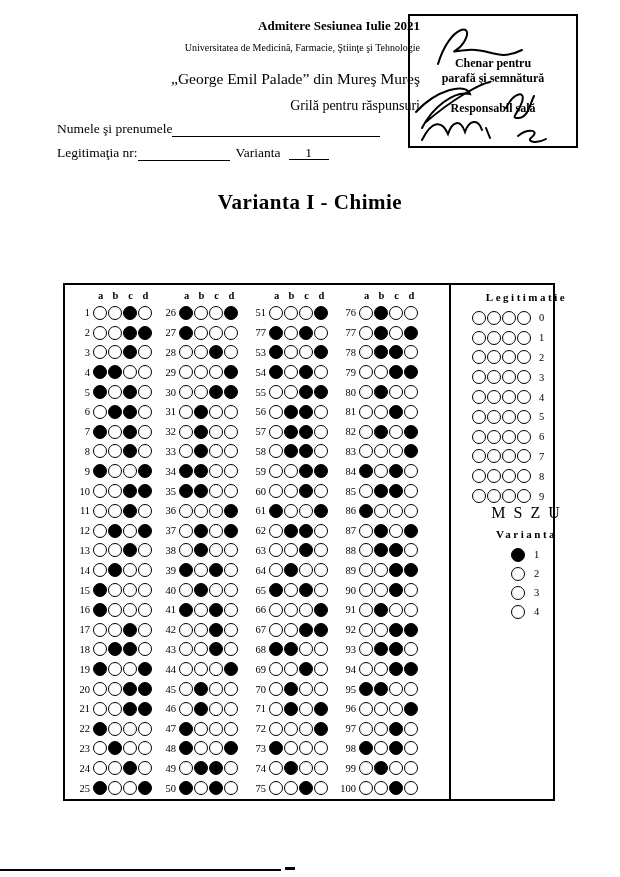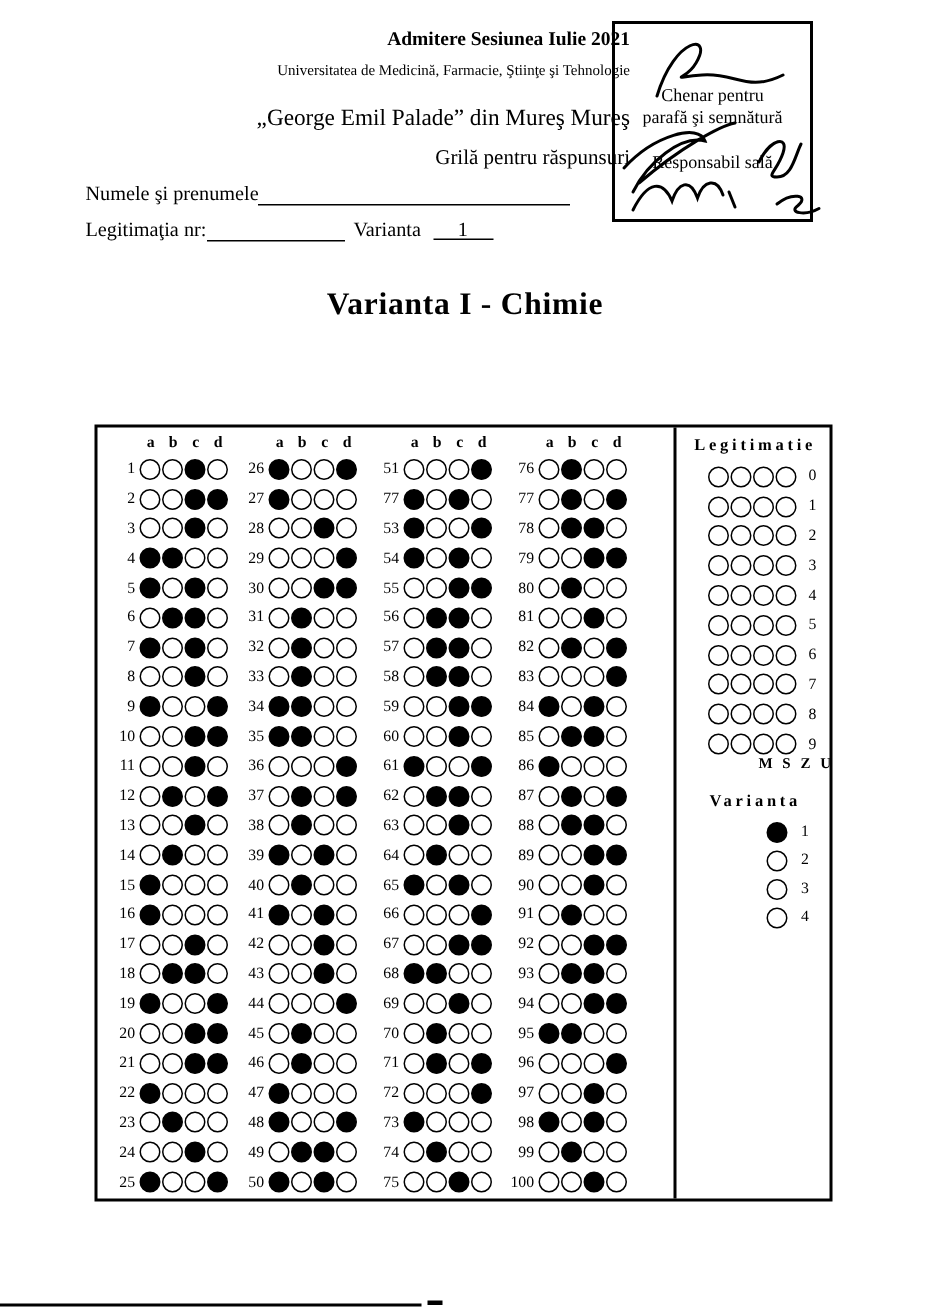"Chenar pentru" .stamp-box { font-weight: none -> bold; width: 134px -> 170px }
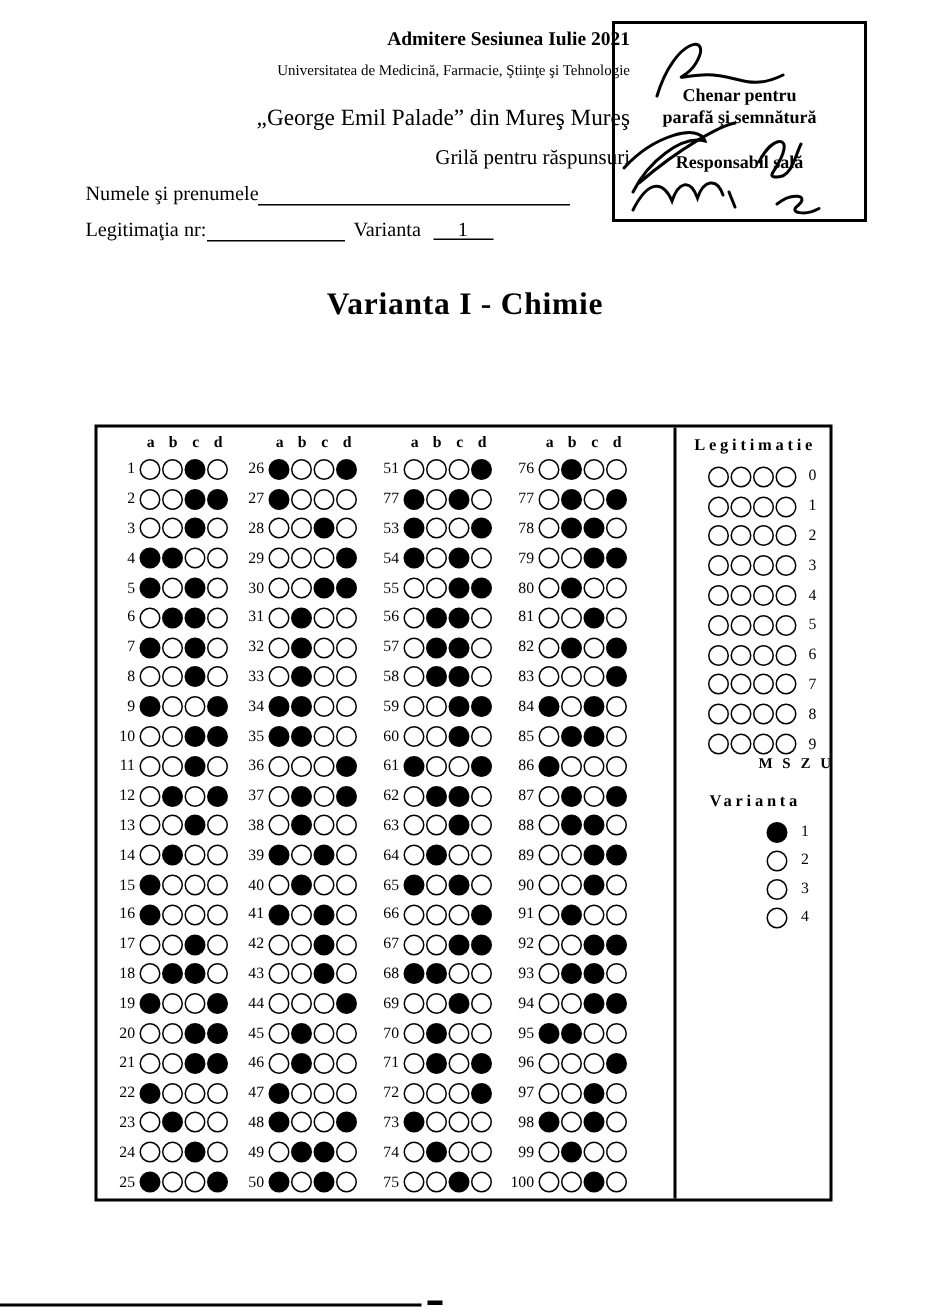"Legitimatie" .legit-panel { padding-left: none -> 23px }
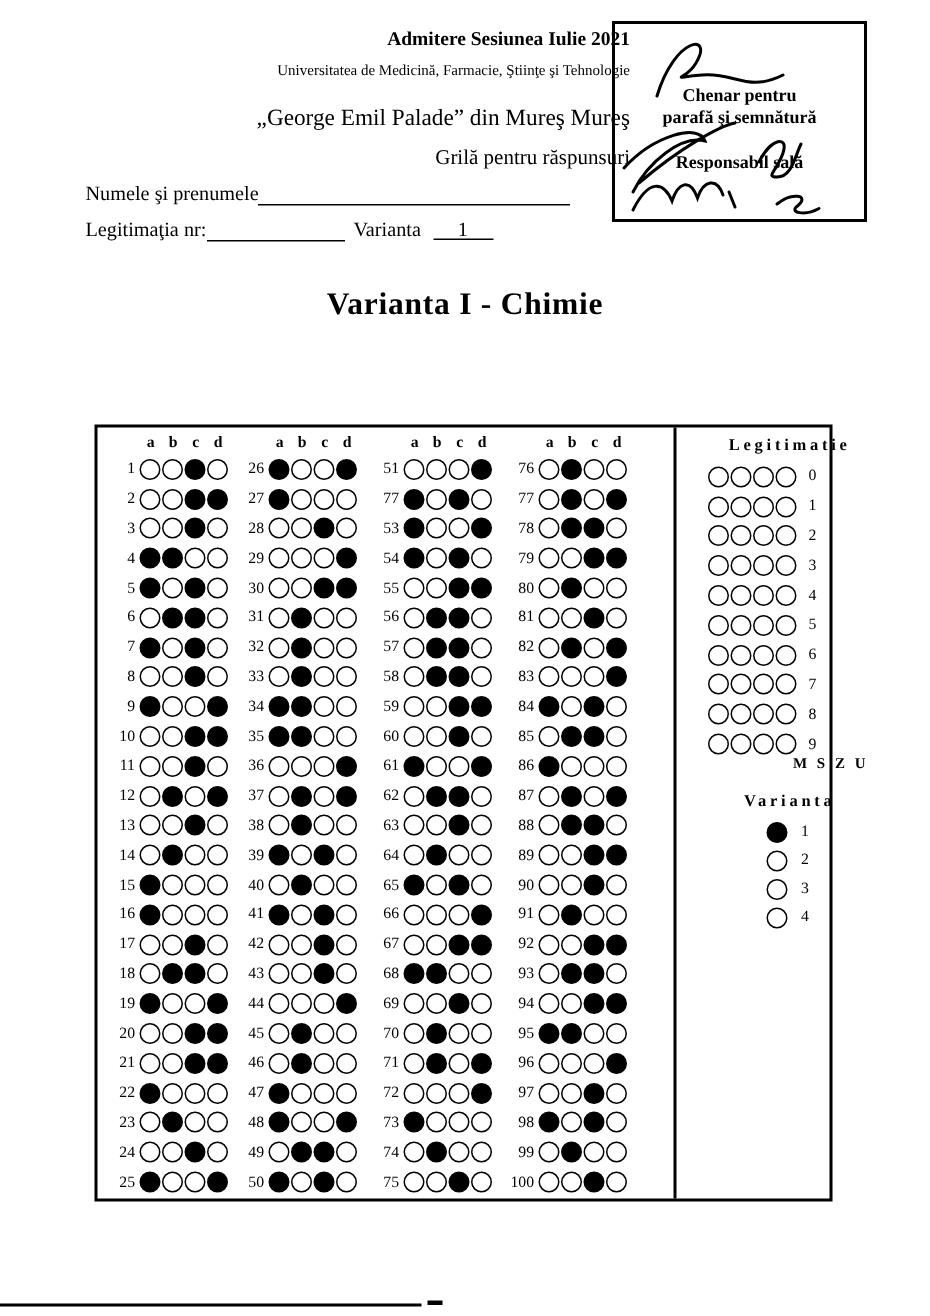"M S Z U" .mszu { font-size: 10px -> 16px; font-weight: bold -> normal; text-align: right -> center }
